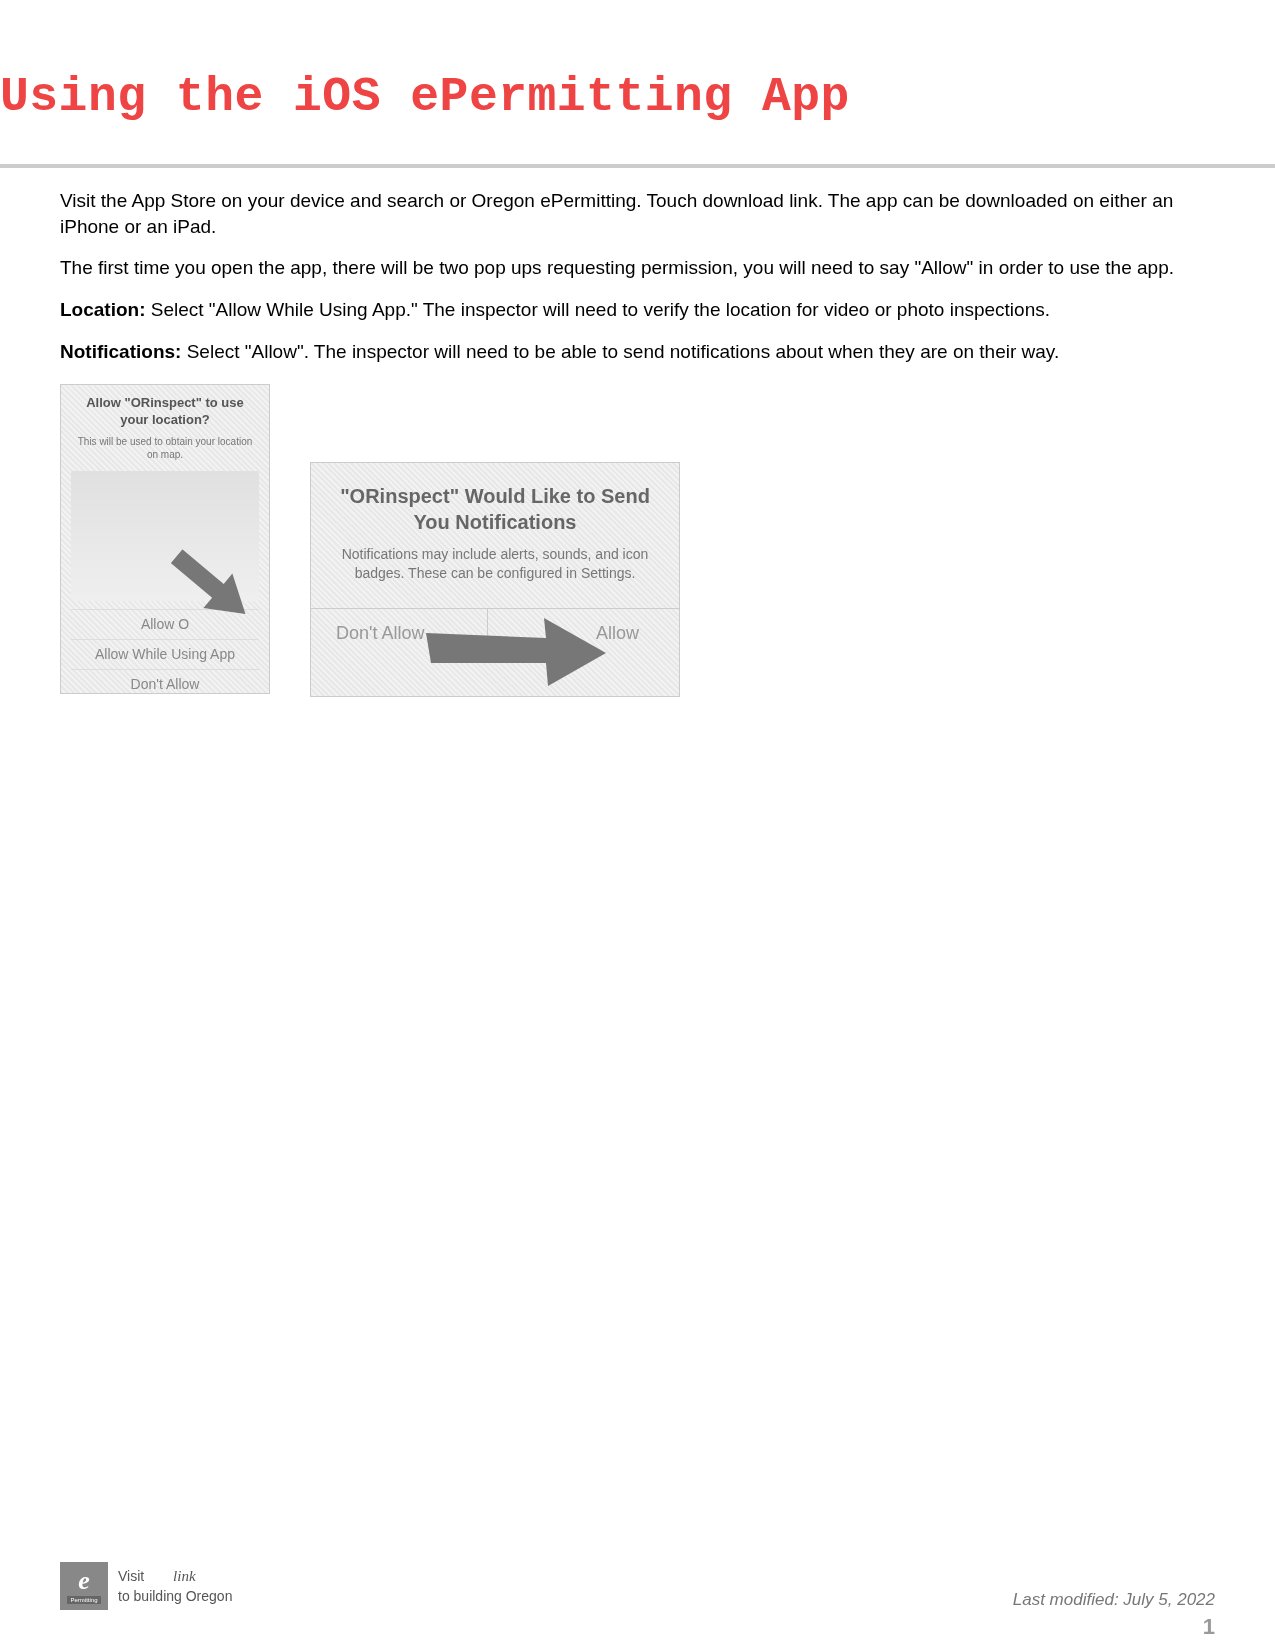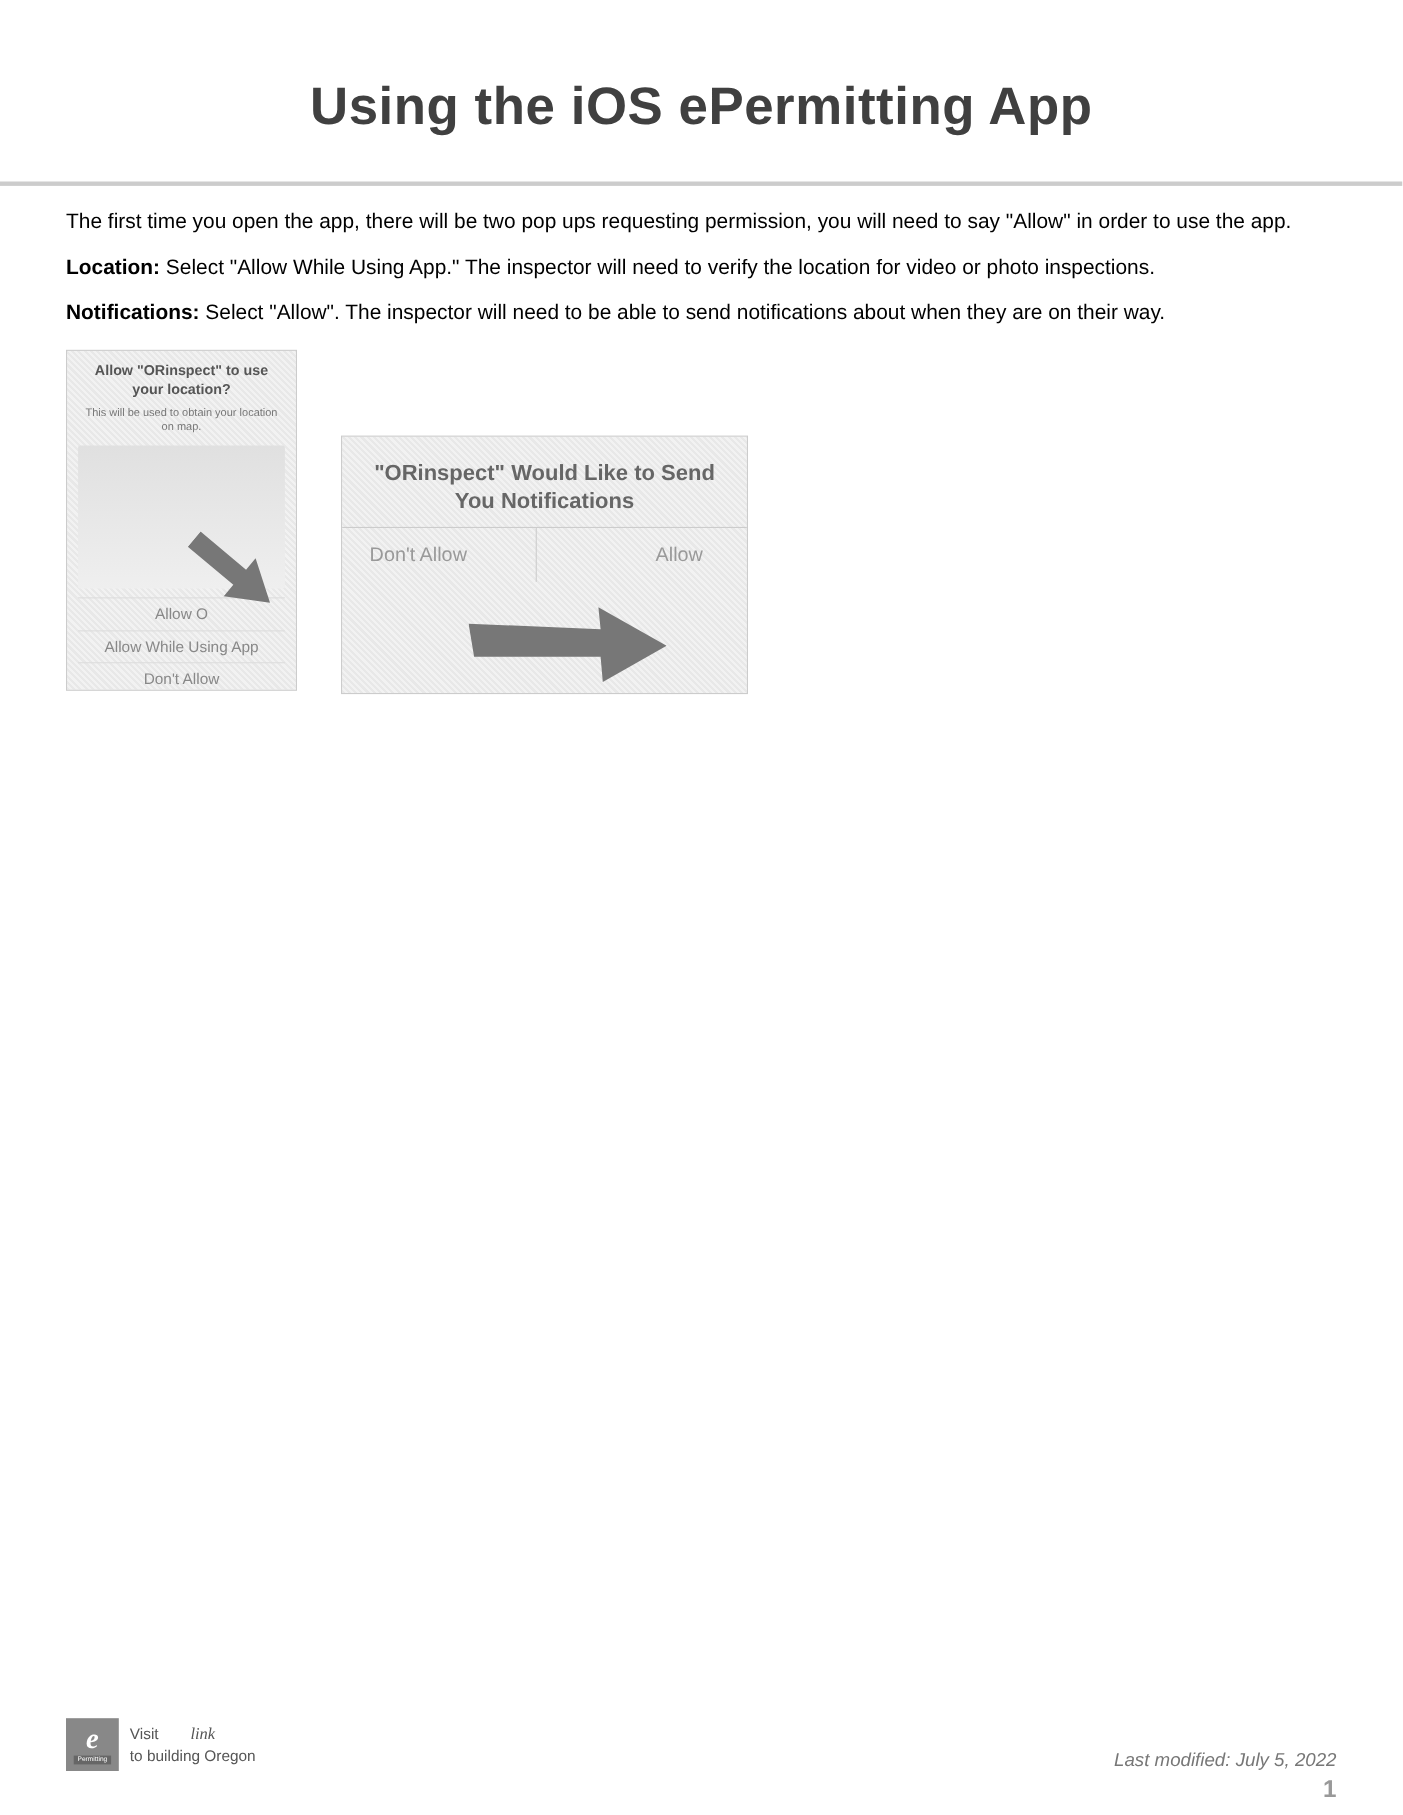"Using the iOS ePermitting App" .page-title { color: #404040 -> #ef4444; font-family: none -> Liberation Mono, monospace; text-align: center -> left }
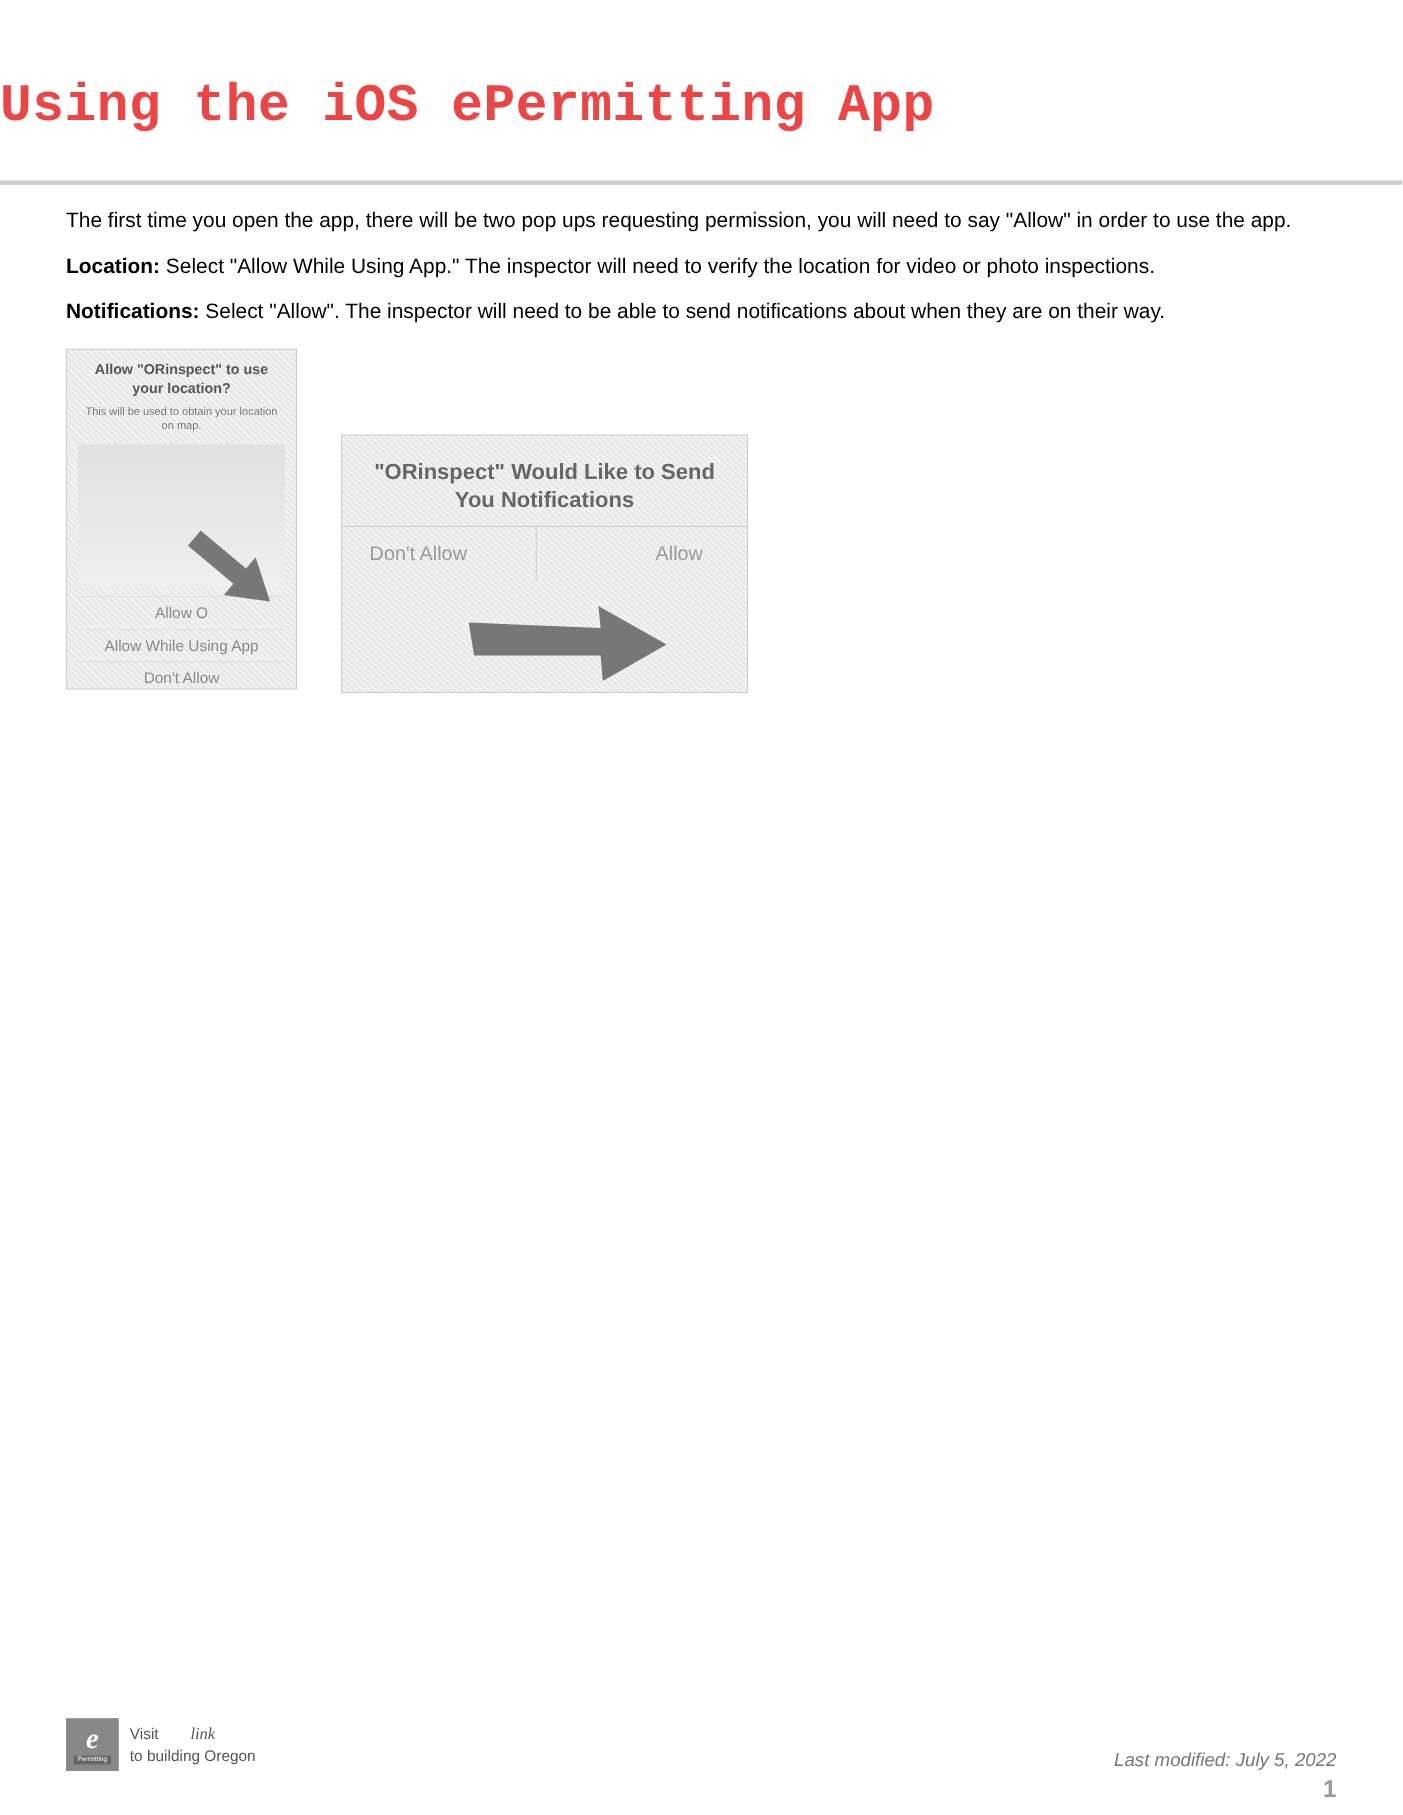"Visit the App Store on" p.para { html: none -> <p>Visit the App Store on your device and search or Oregon ePermitting. Touch download link. The app can be downloaded on either an iPhone or an iPad.</p> }
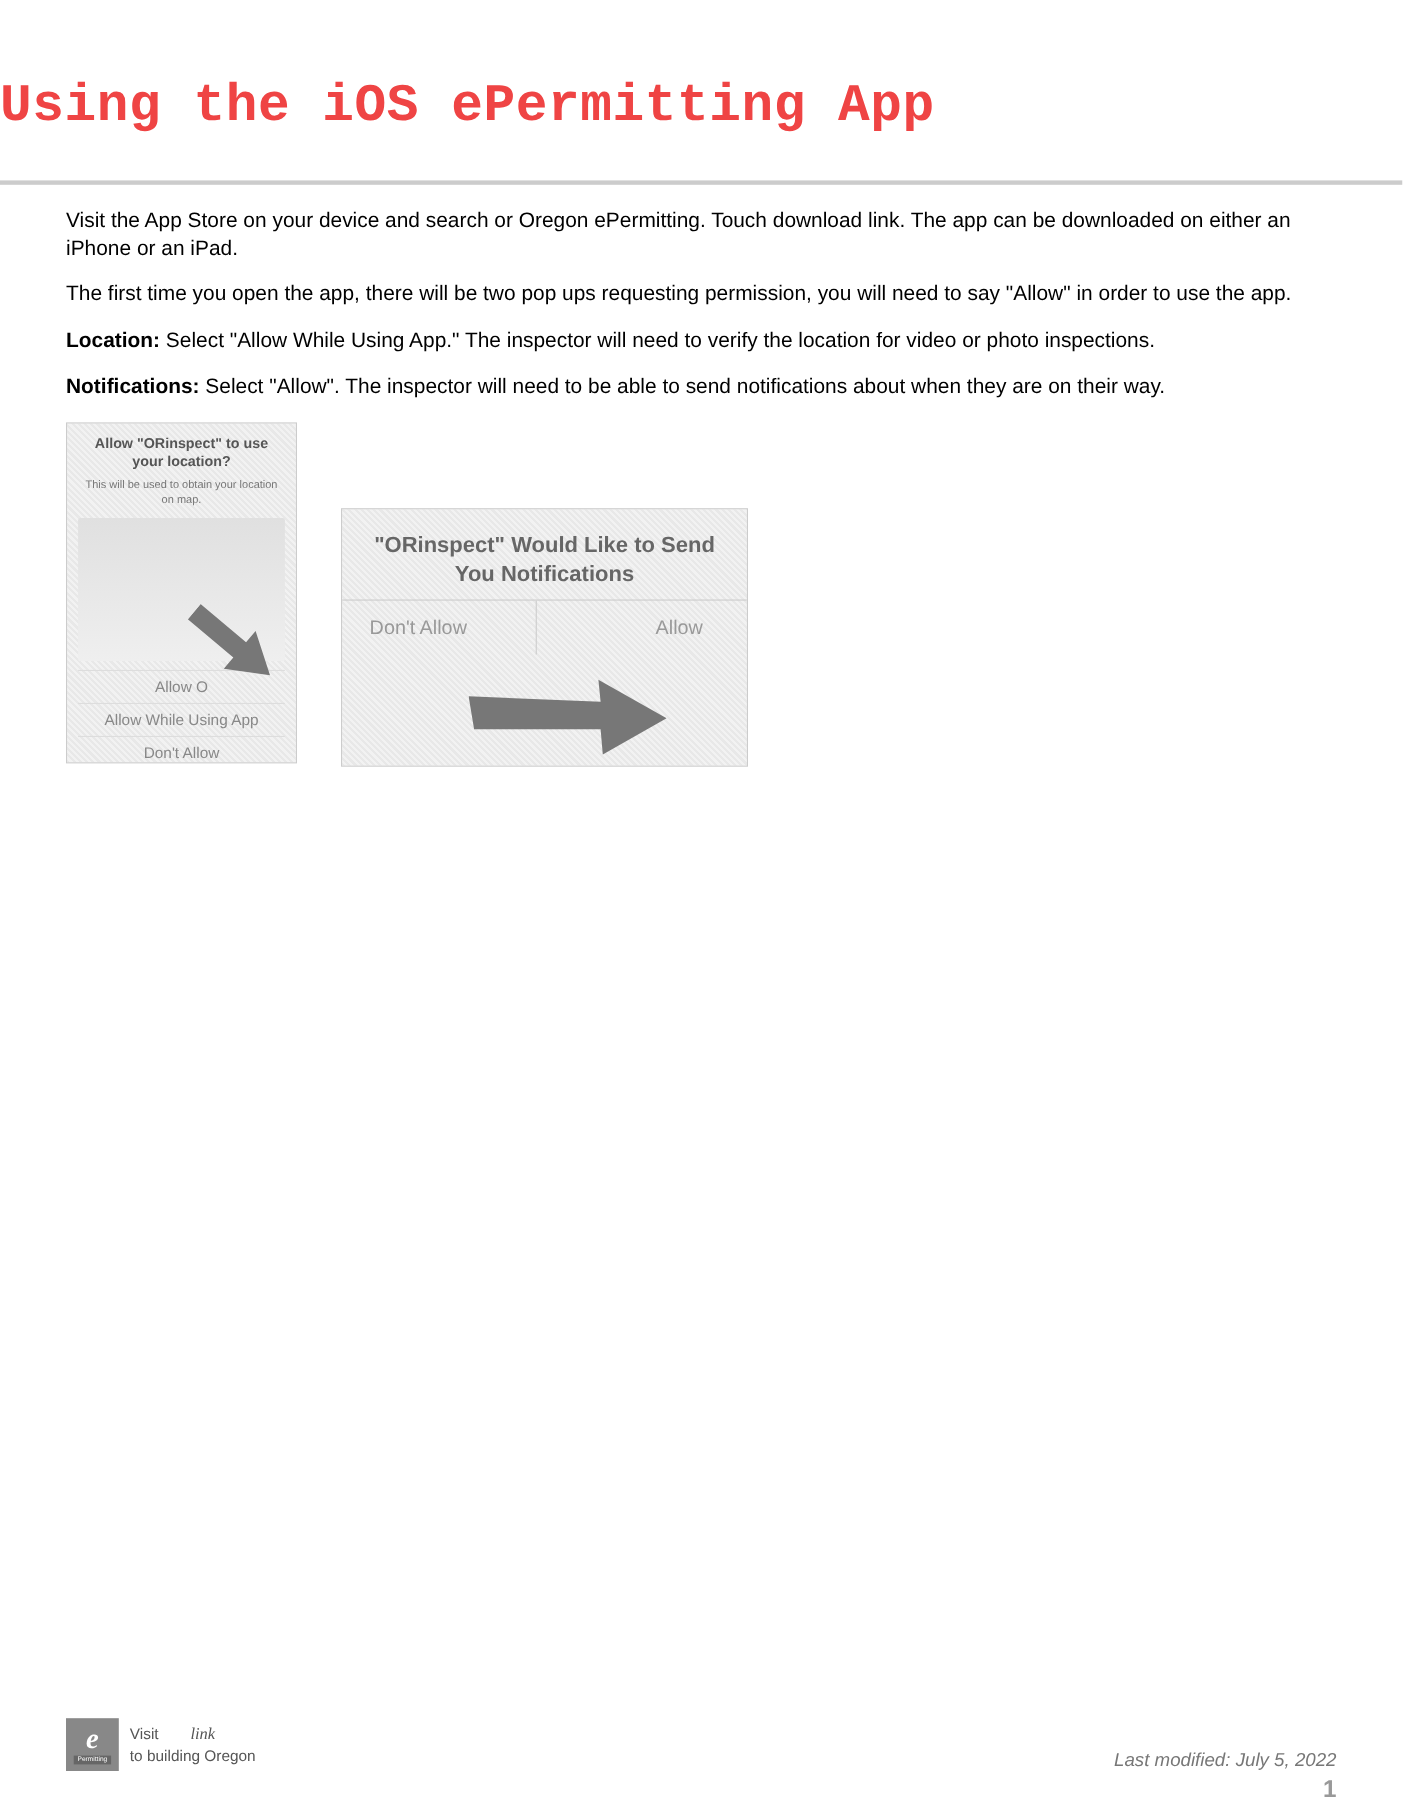"Notifications may include alerts," div.dlg2-sub { html: none -> <div>Notifications may include alerts, sounds, and icon badges. These can be configured in Settings.</div> }
